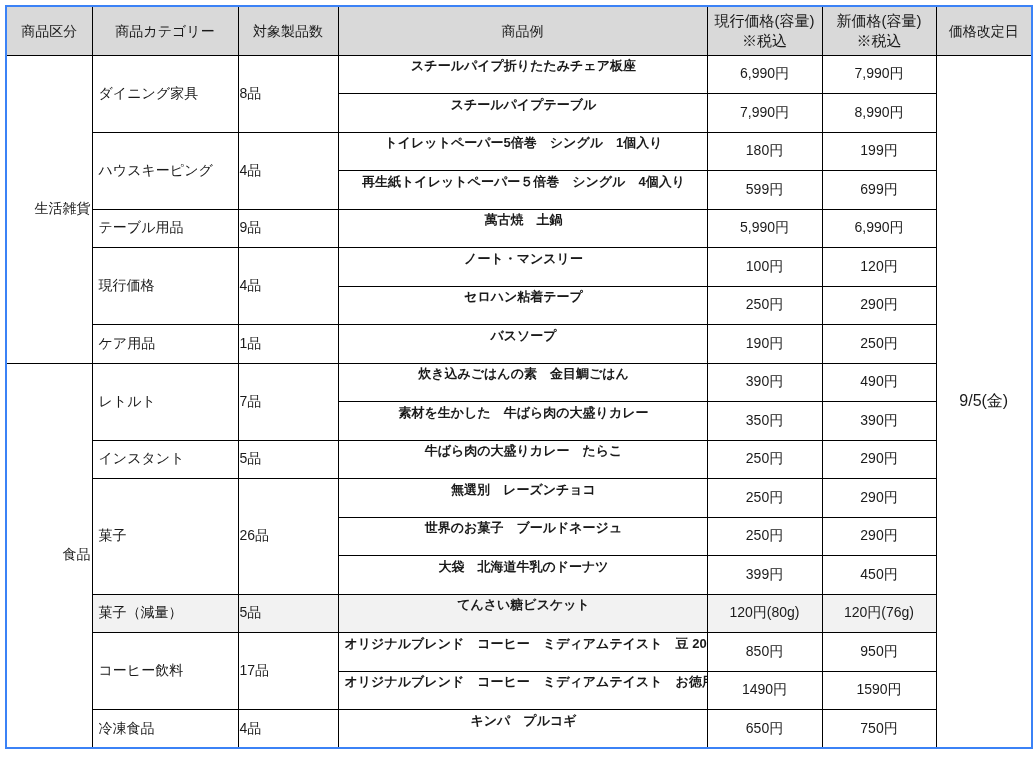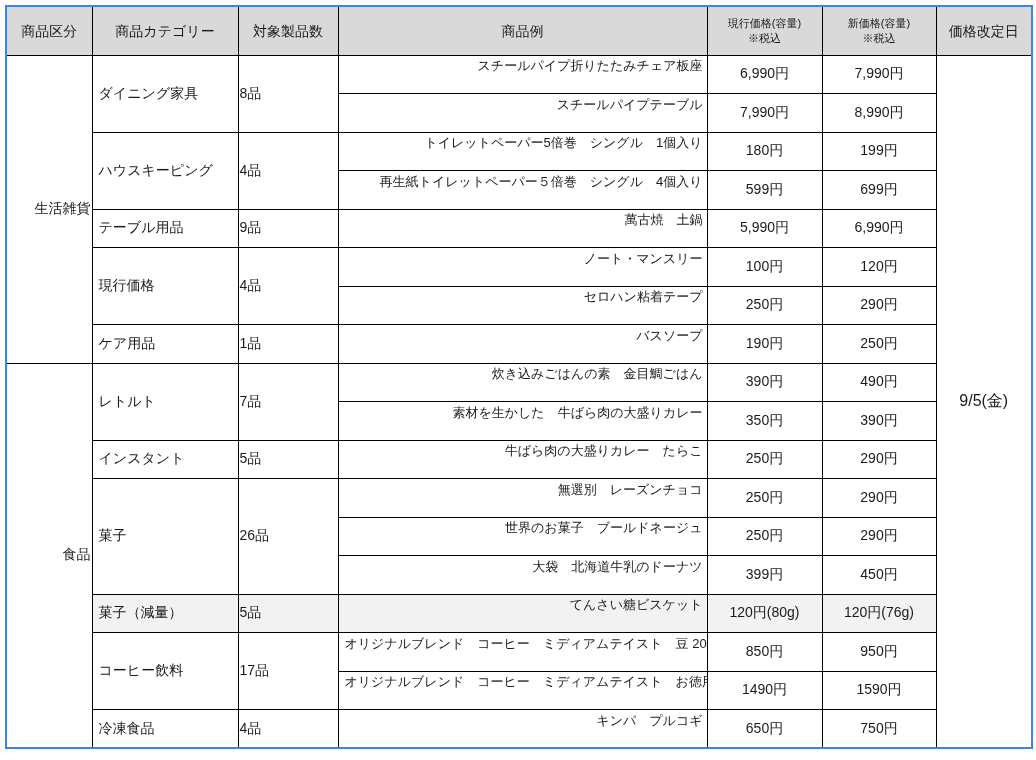"現行価格(容量)" th.price-head { font-size: 11px -> 15px }
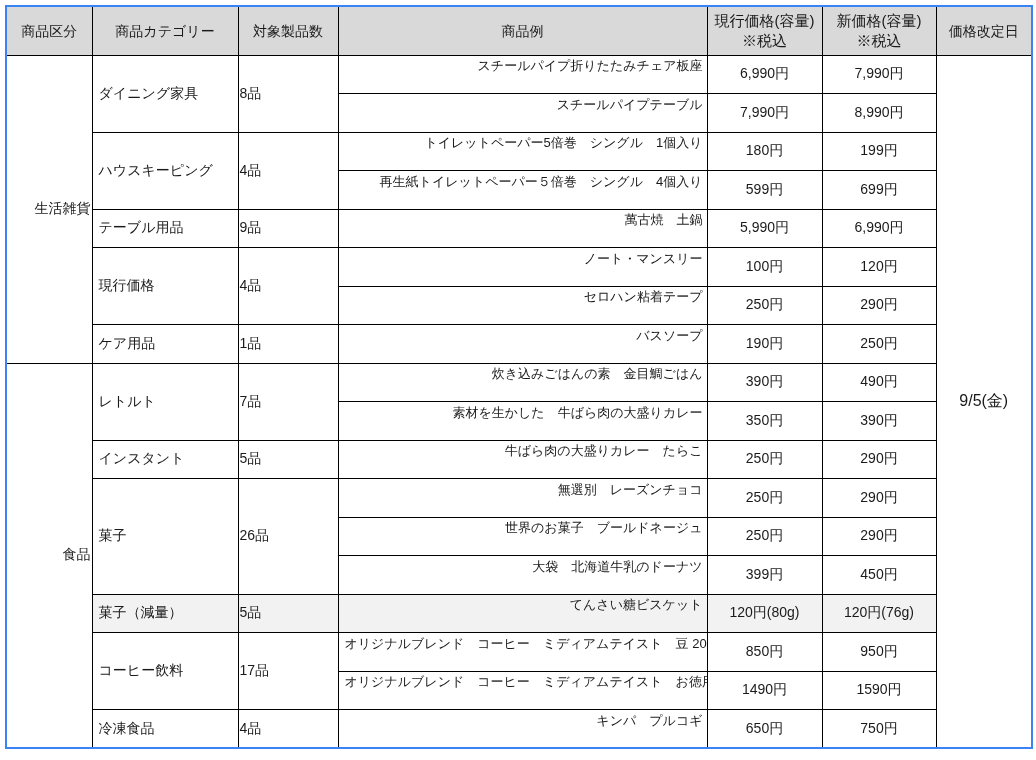"スチールパイプ折りたたみチェア板座" td.c4 { font-weight: none -> bold; text-align: right -> center }
